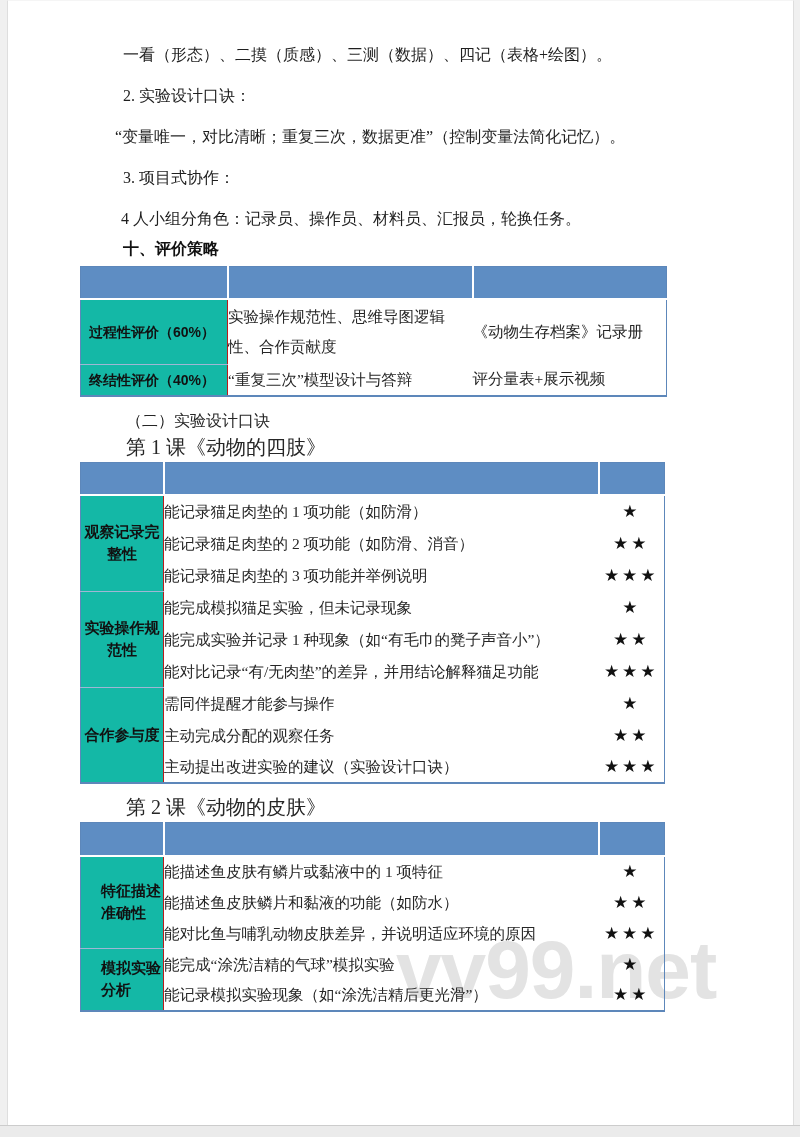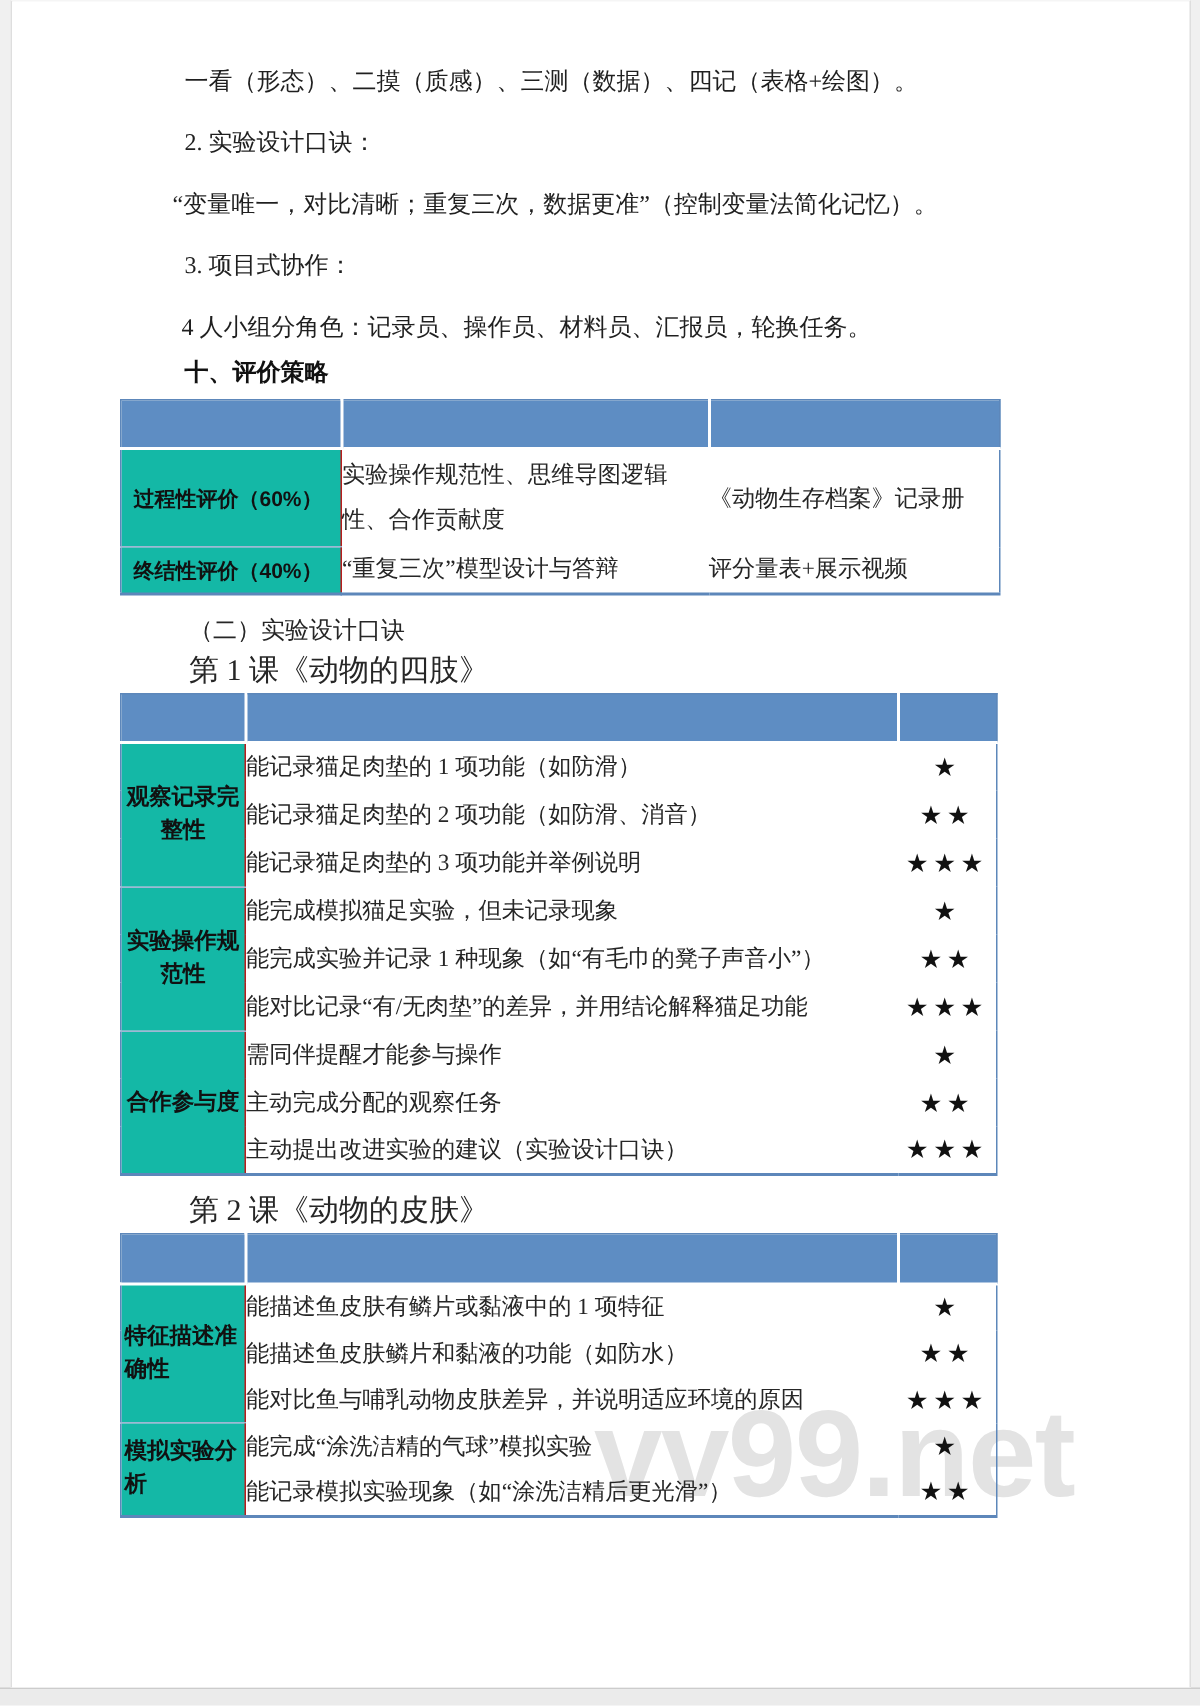"特征描述准确性" #t3 .cat { padding-left: 2px -> 20px }
